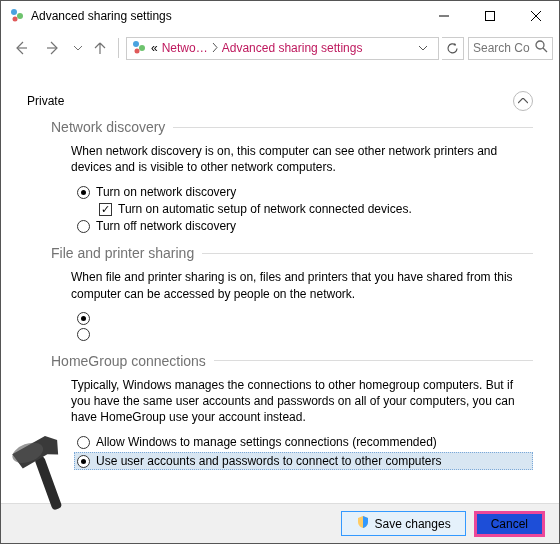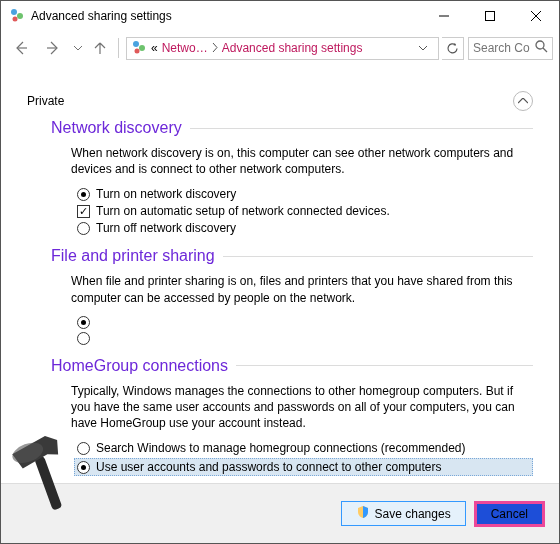"Network discovery" .group-title-row .txt { color: #6d28d9 -> #737373; font-size: 16px -> 14px }
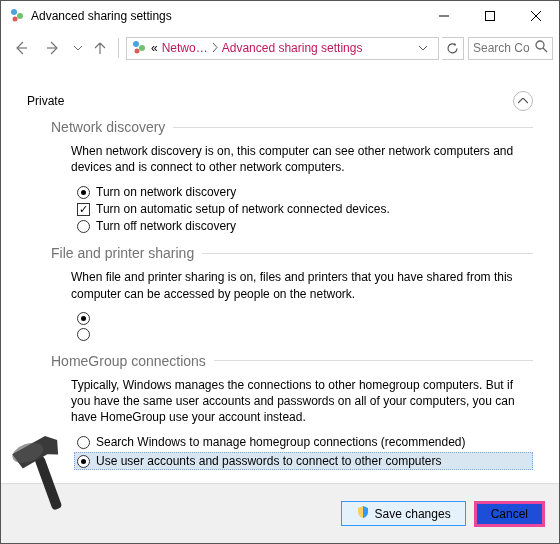"When network discovery is on," div.group-body { text: computers and devices and is connect -> printers and devices and is visible }
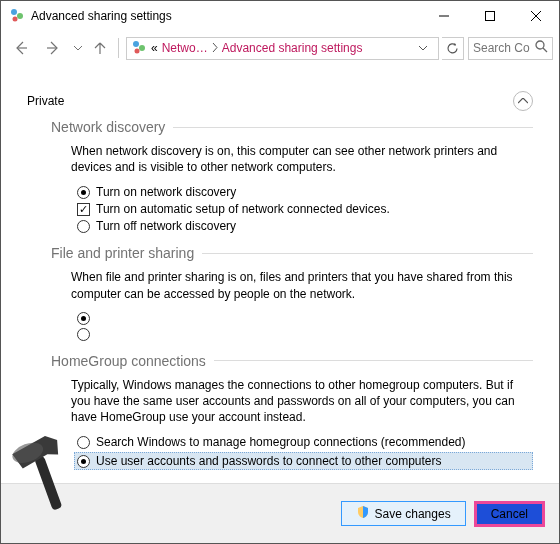"Turn on automatic setup of" .opt-row.sub { margin-left: none -> 22px }
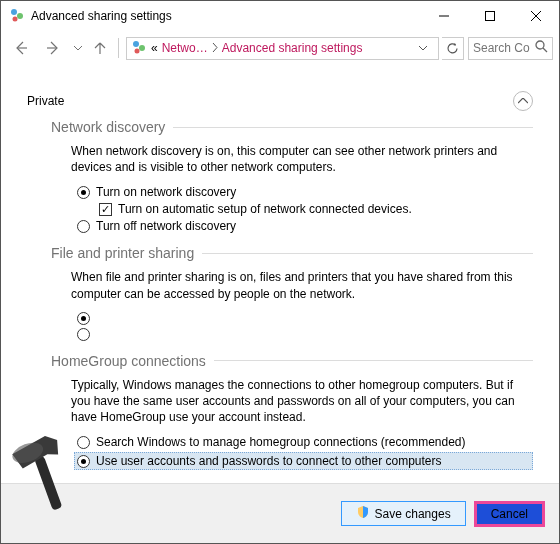"Search Windows to manage homegroup" span { text: Search Windows to manage homegroup -> Allow Windows to manage settings }
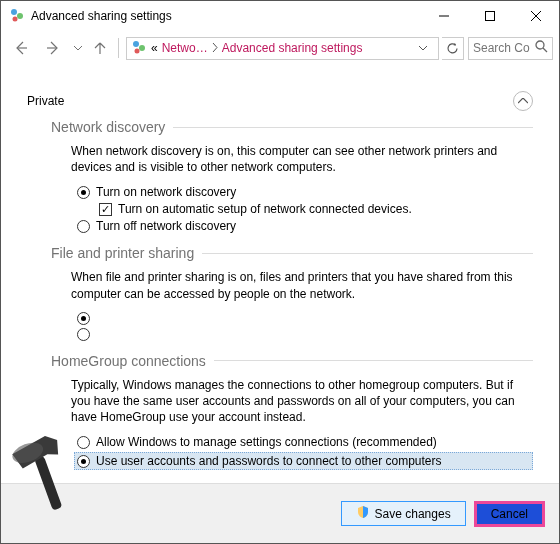"Save changes" .footer { height: 60px -> 40px }
